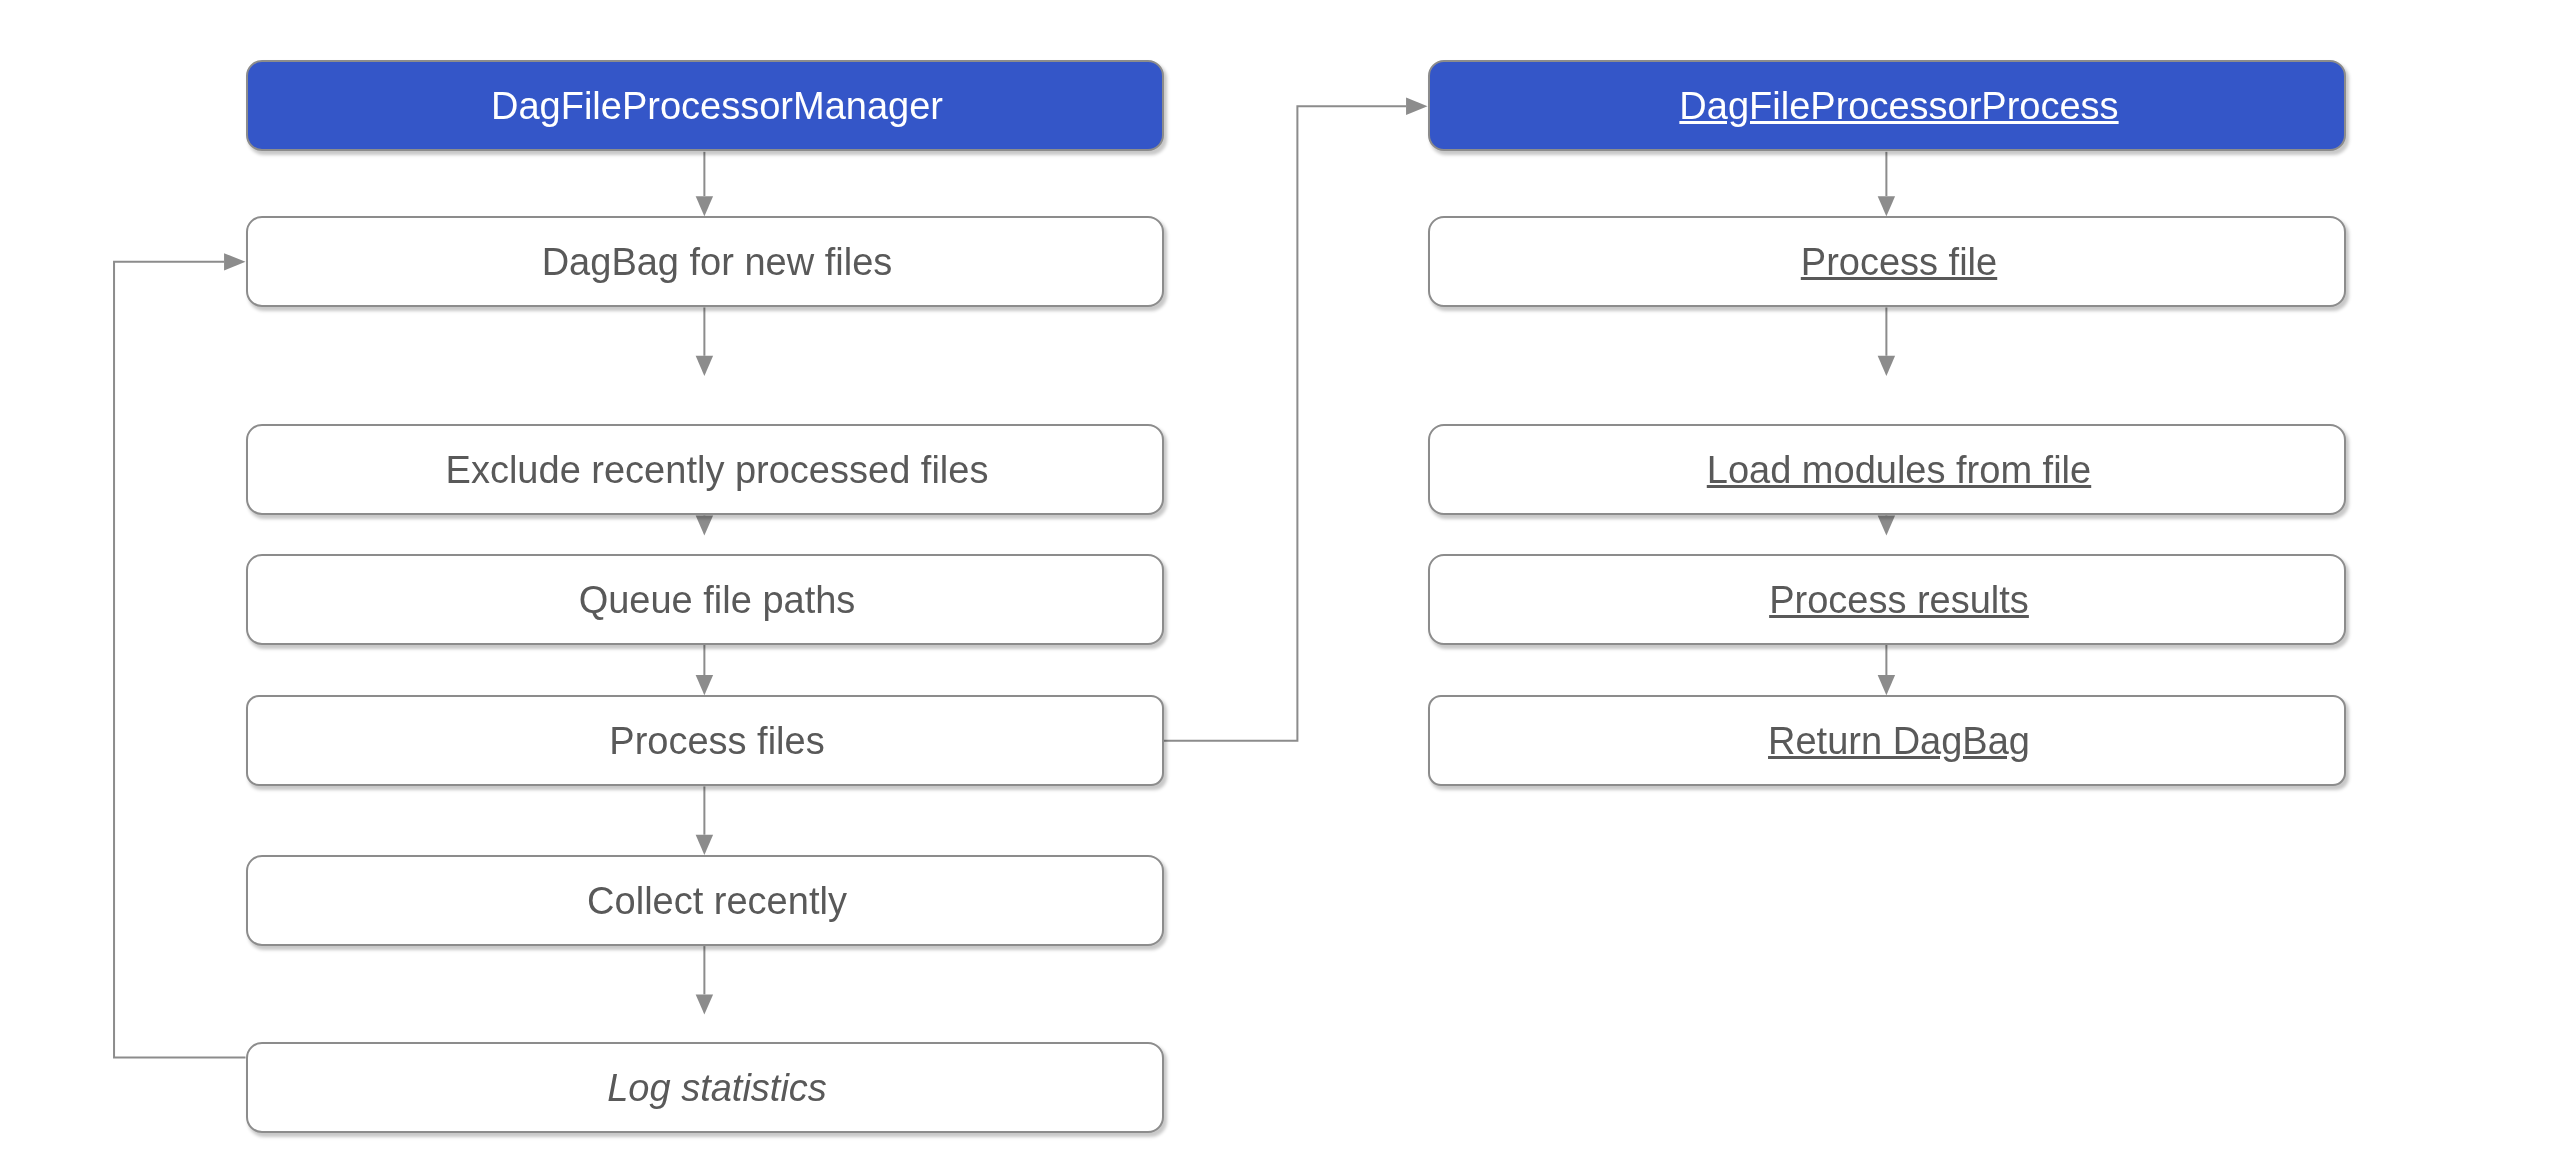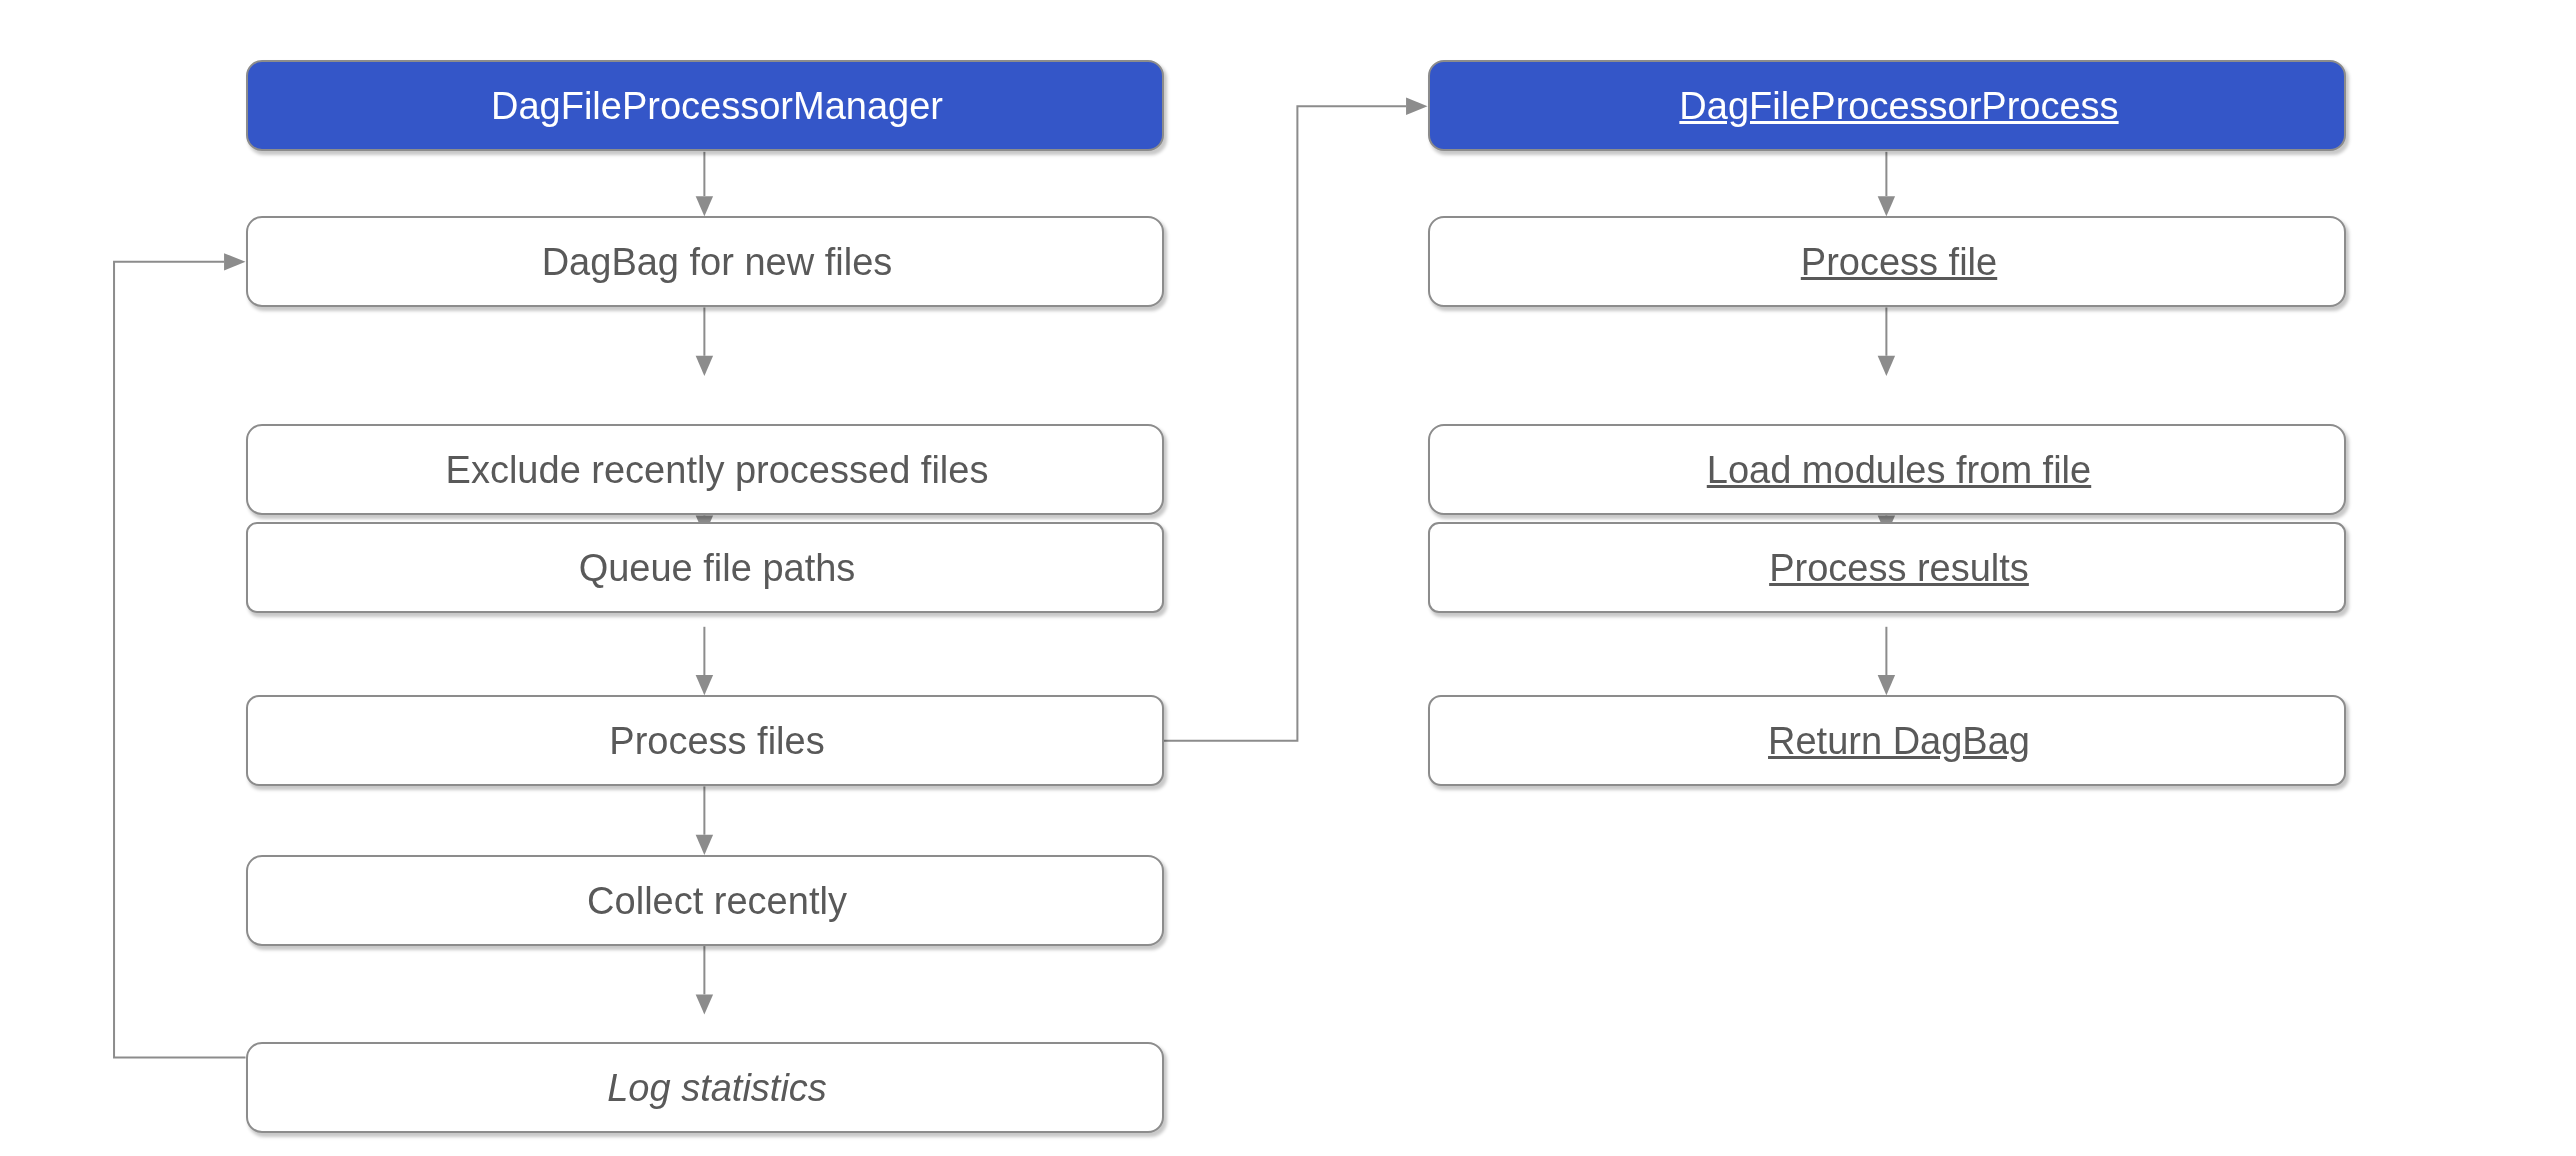"Queue file paths" .row-2 { border-radius: 11px -> none; top: 522px -> 554px }
